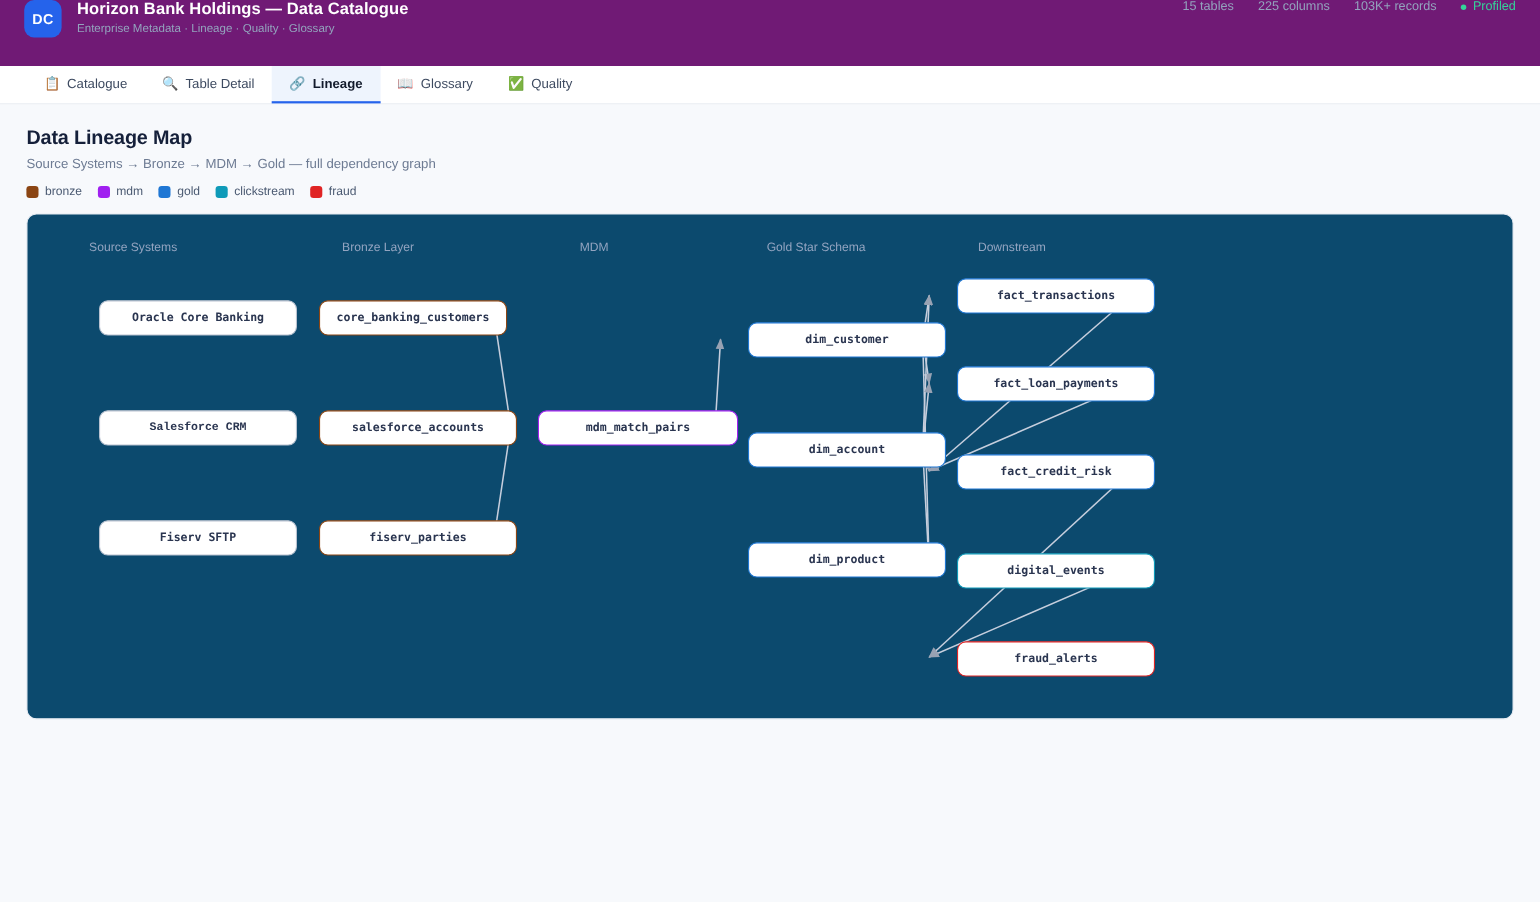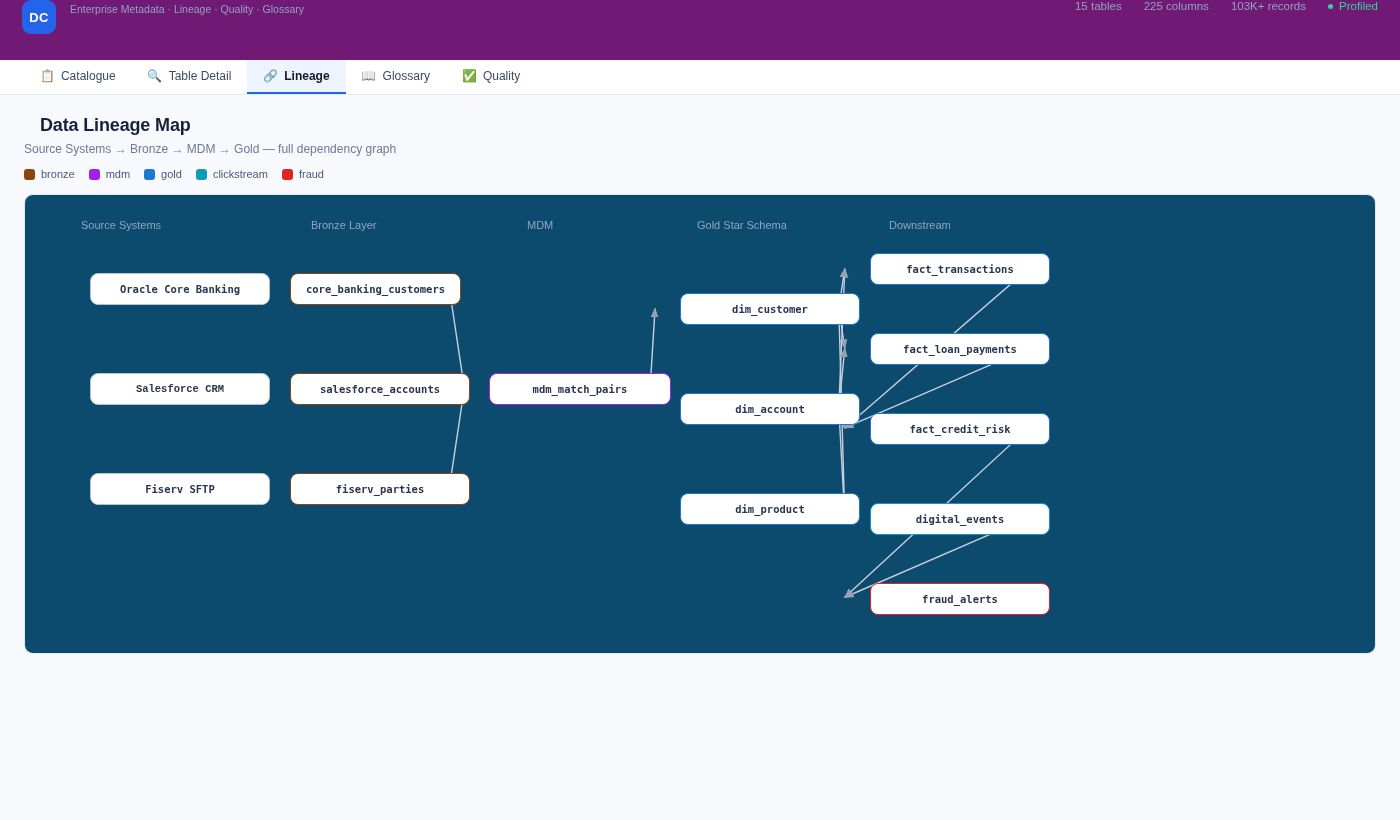"Horizon Bank Holdings — Data" div.apptitle { html: none -> <div>Horizon Bank Holdings — Data Catalogue</div> }
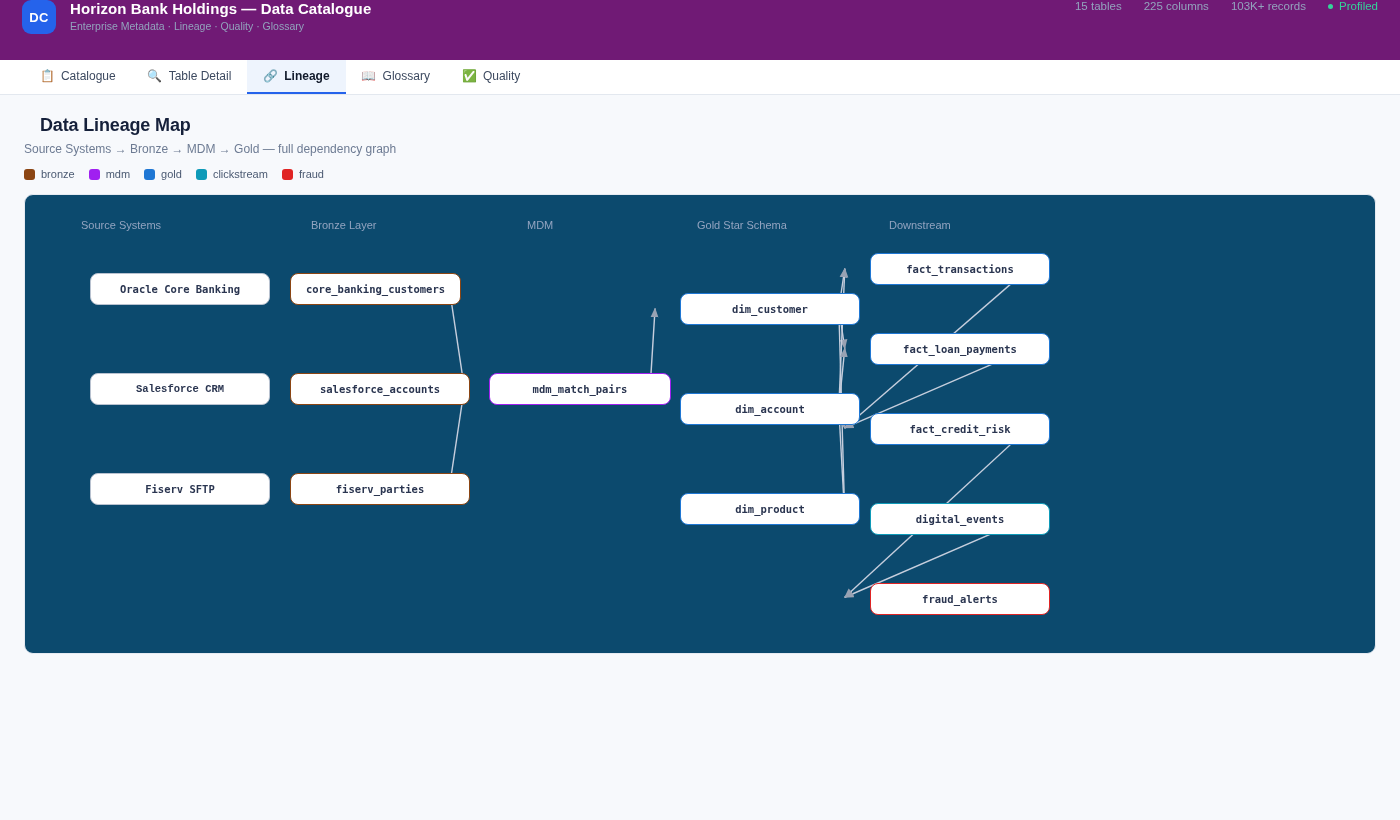"Data Lineage Map" .pagetitle { margin-left: 16px -> none }
